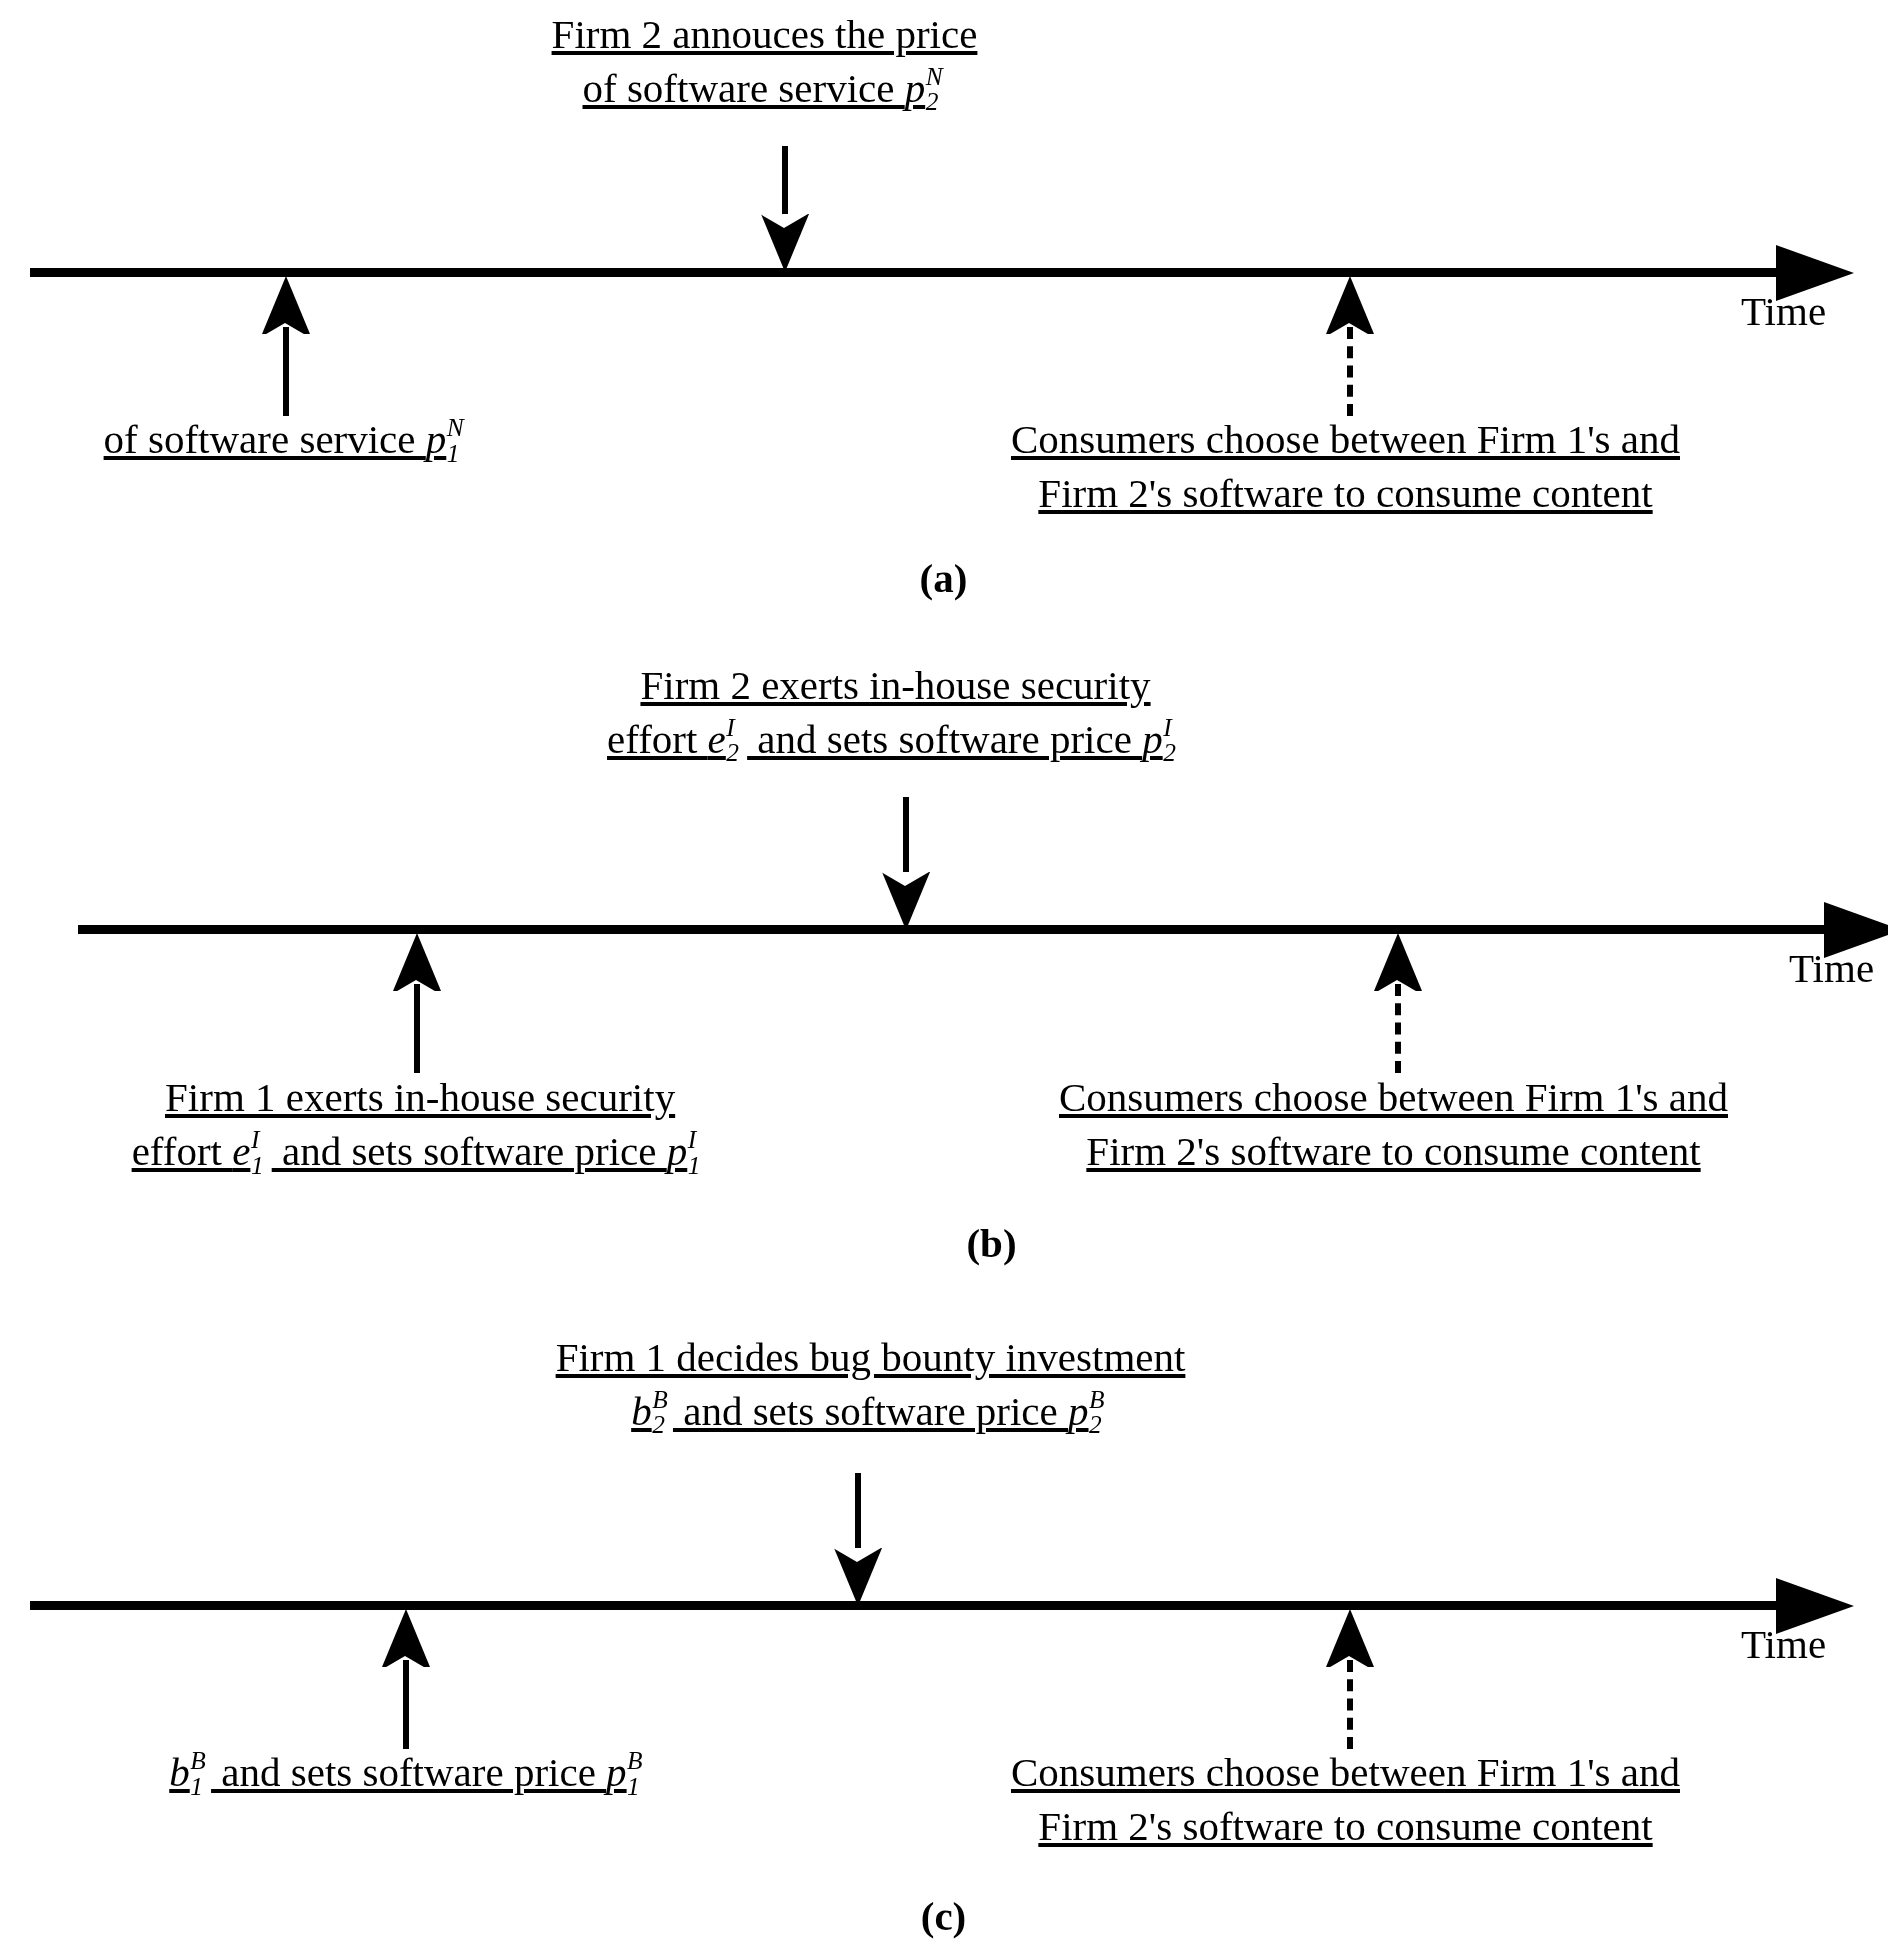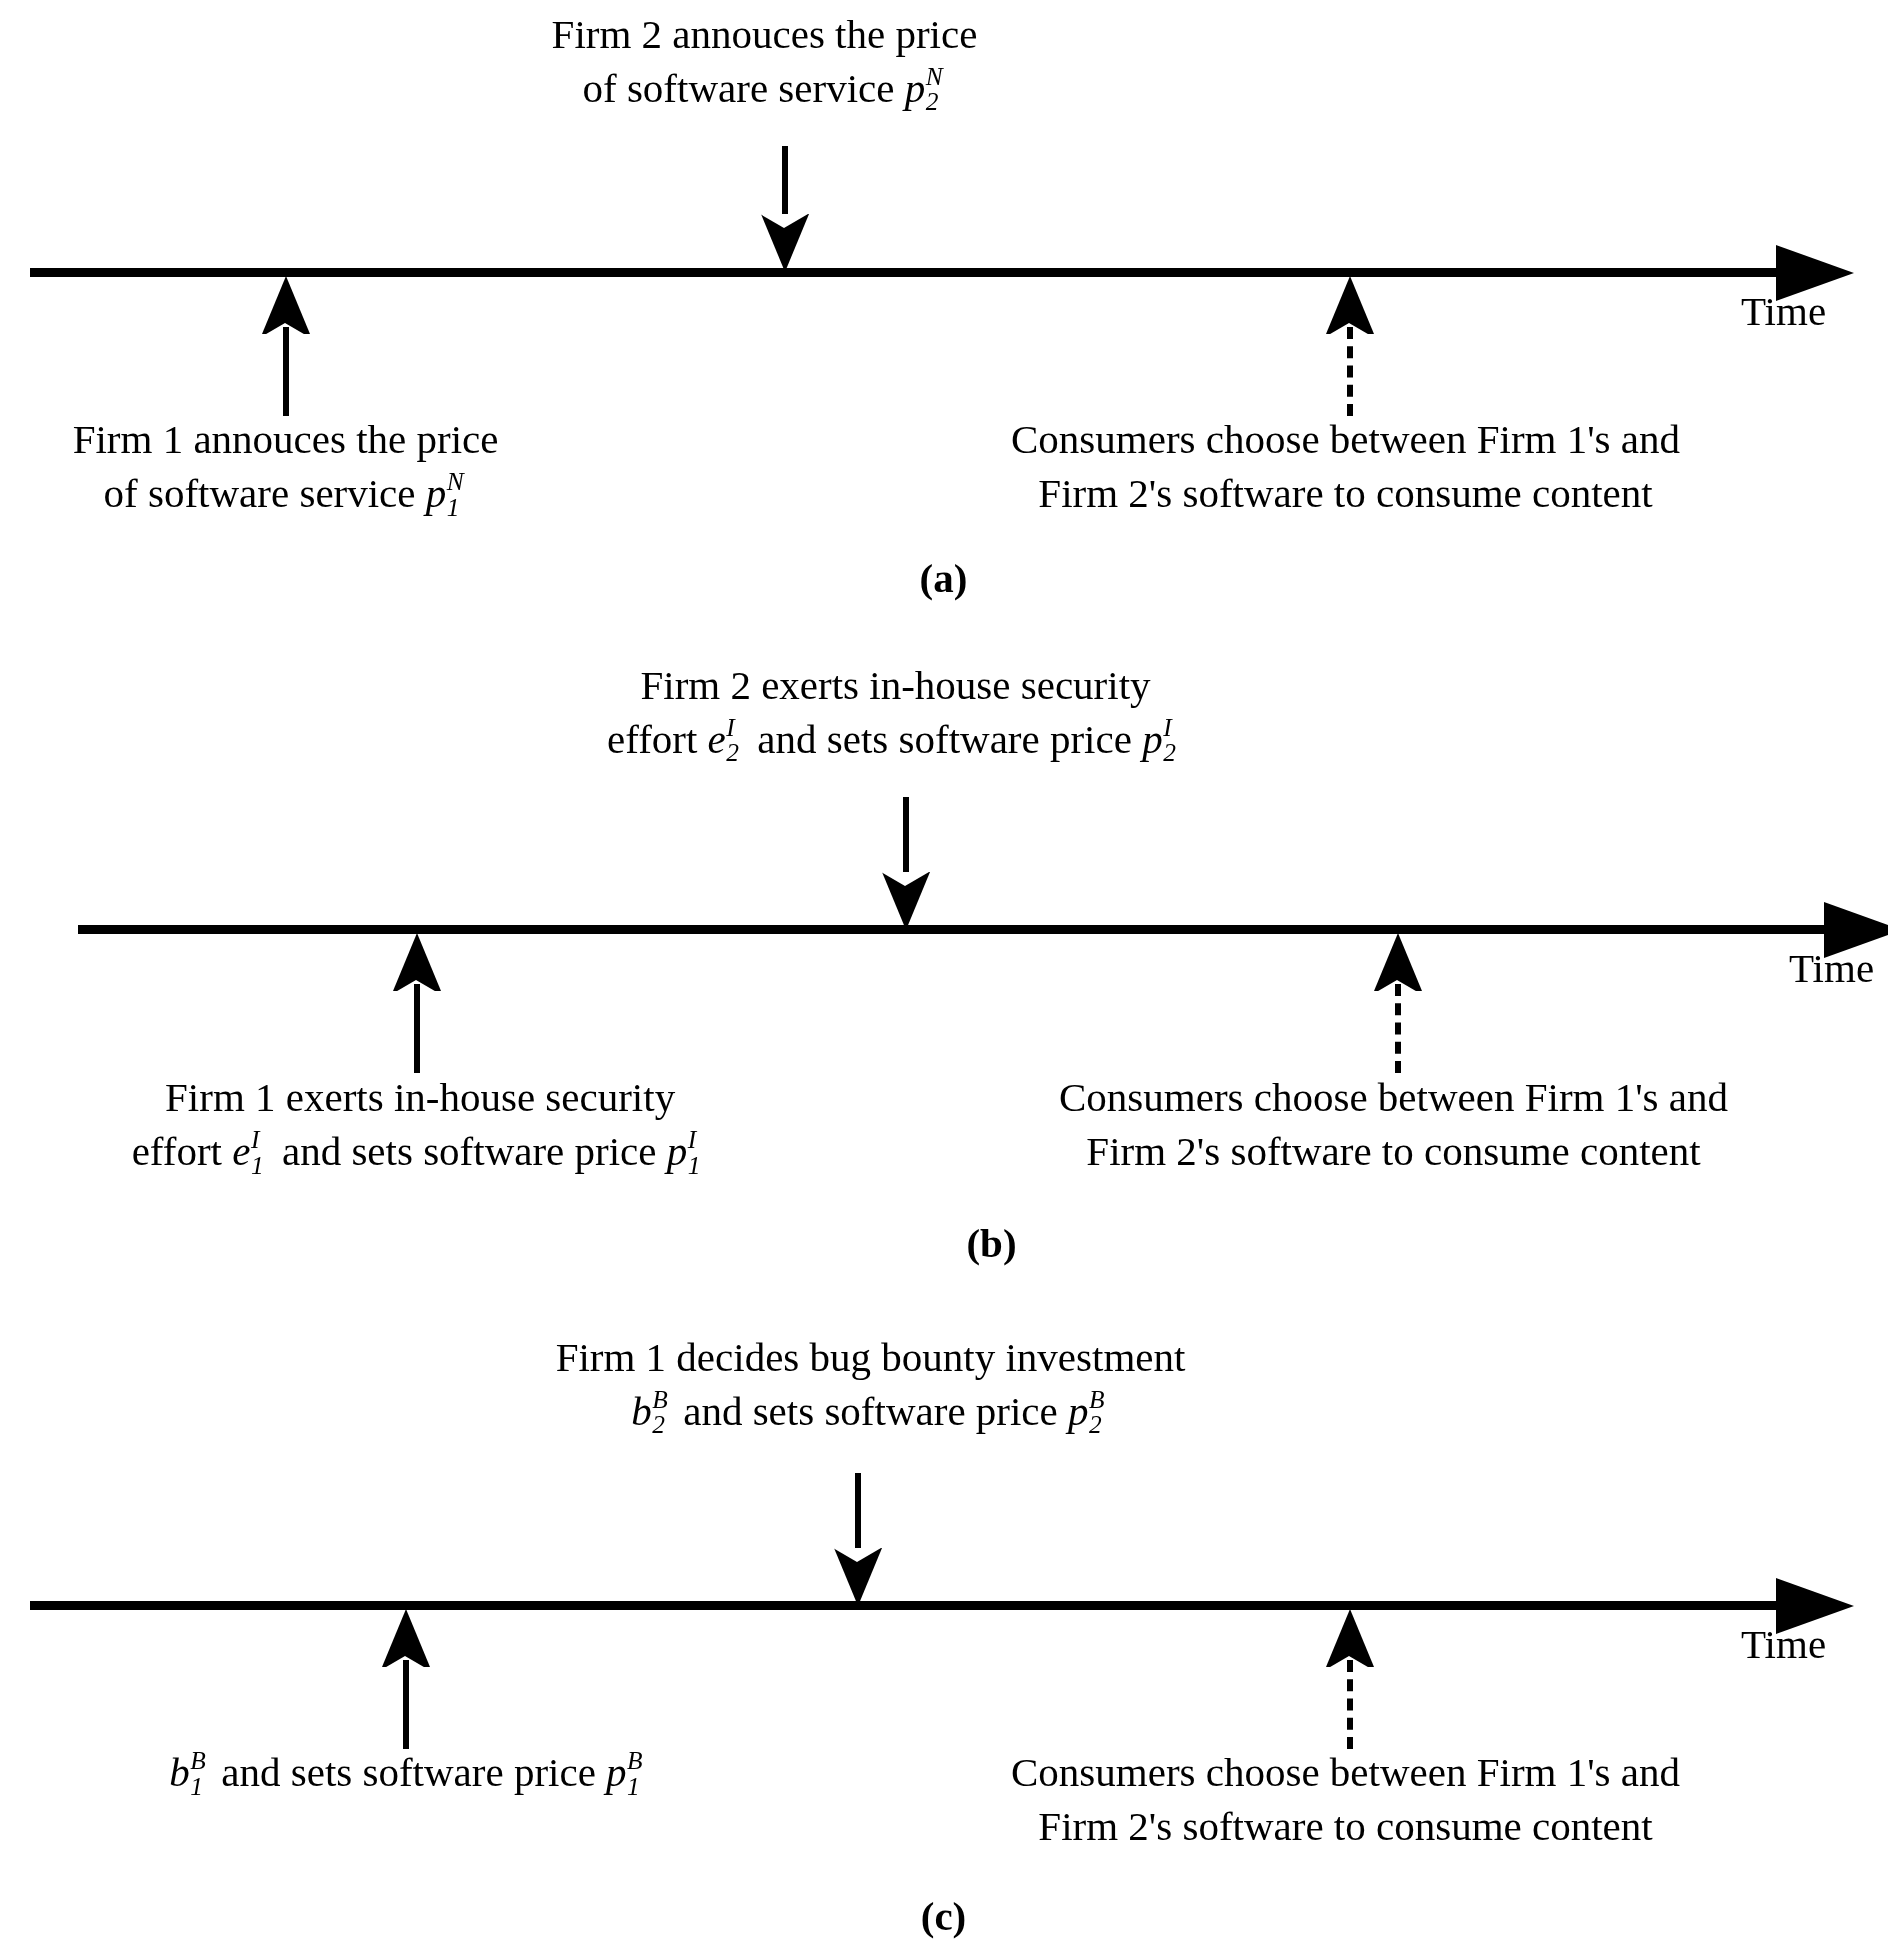"Firm 2 annouces the price" .caption .line { text-decoration: none -> underline }
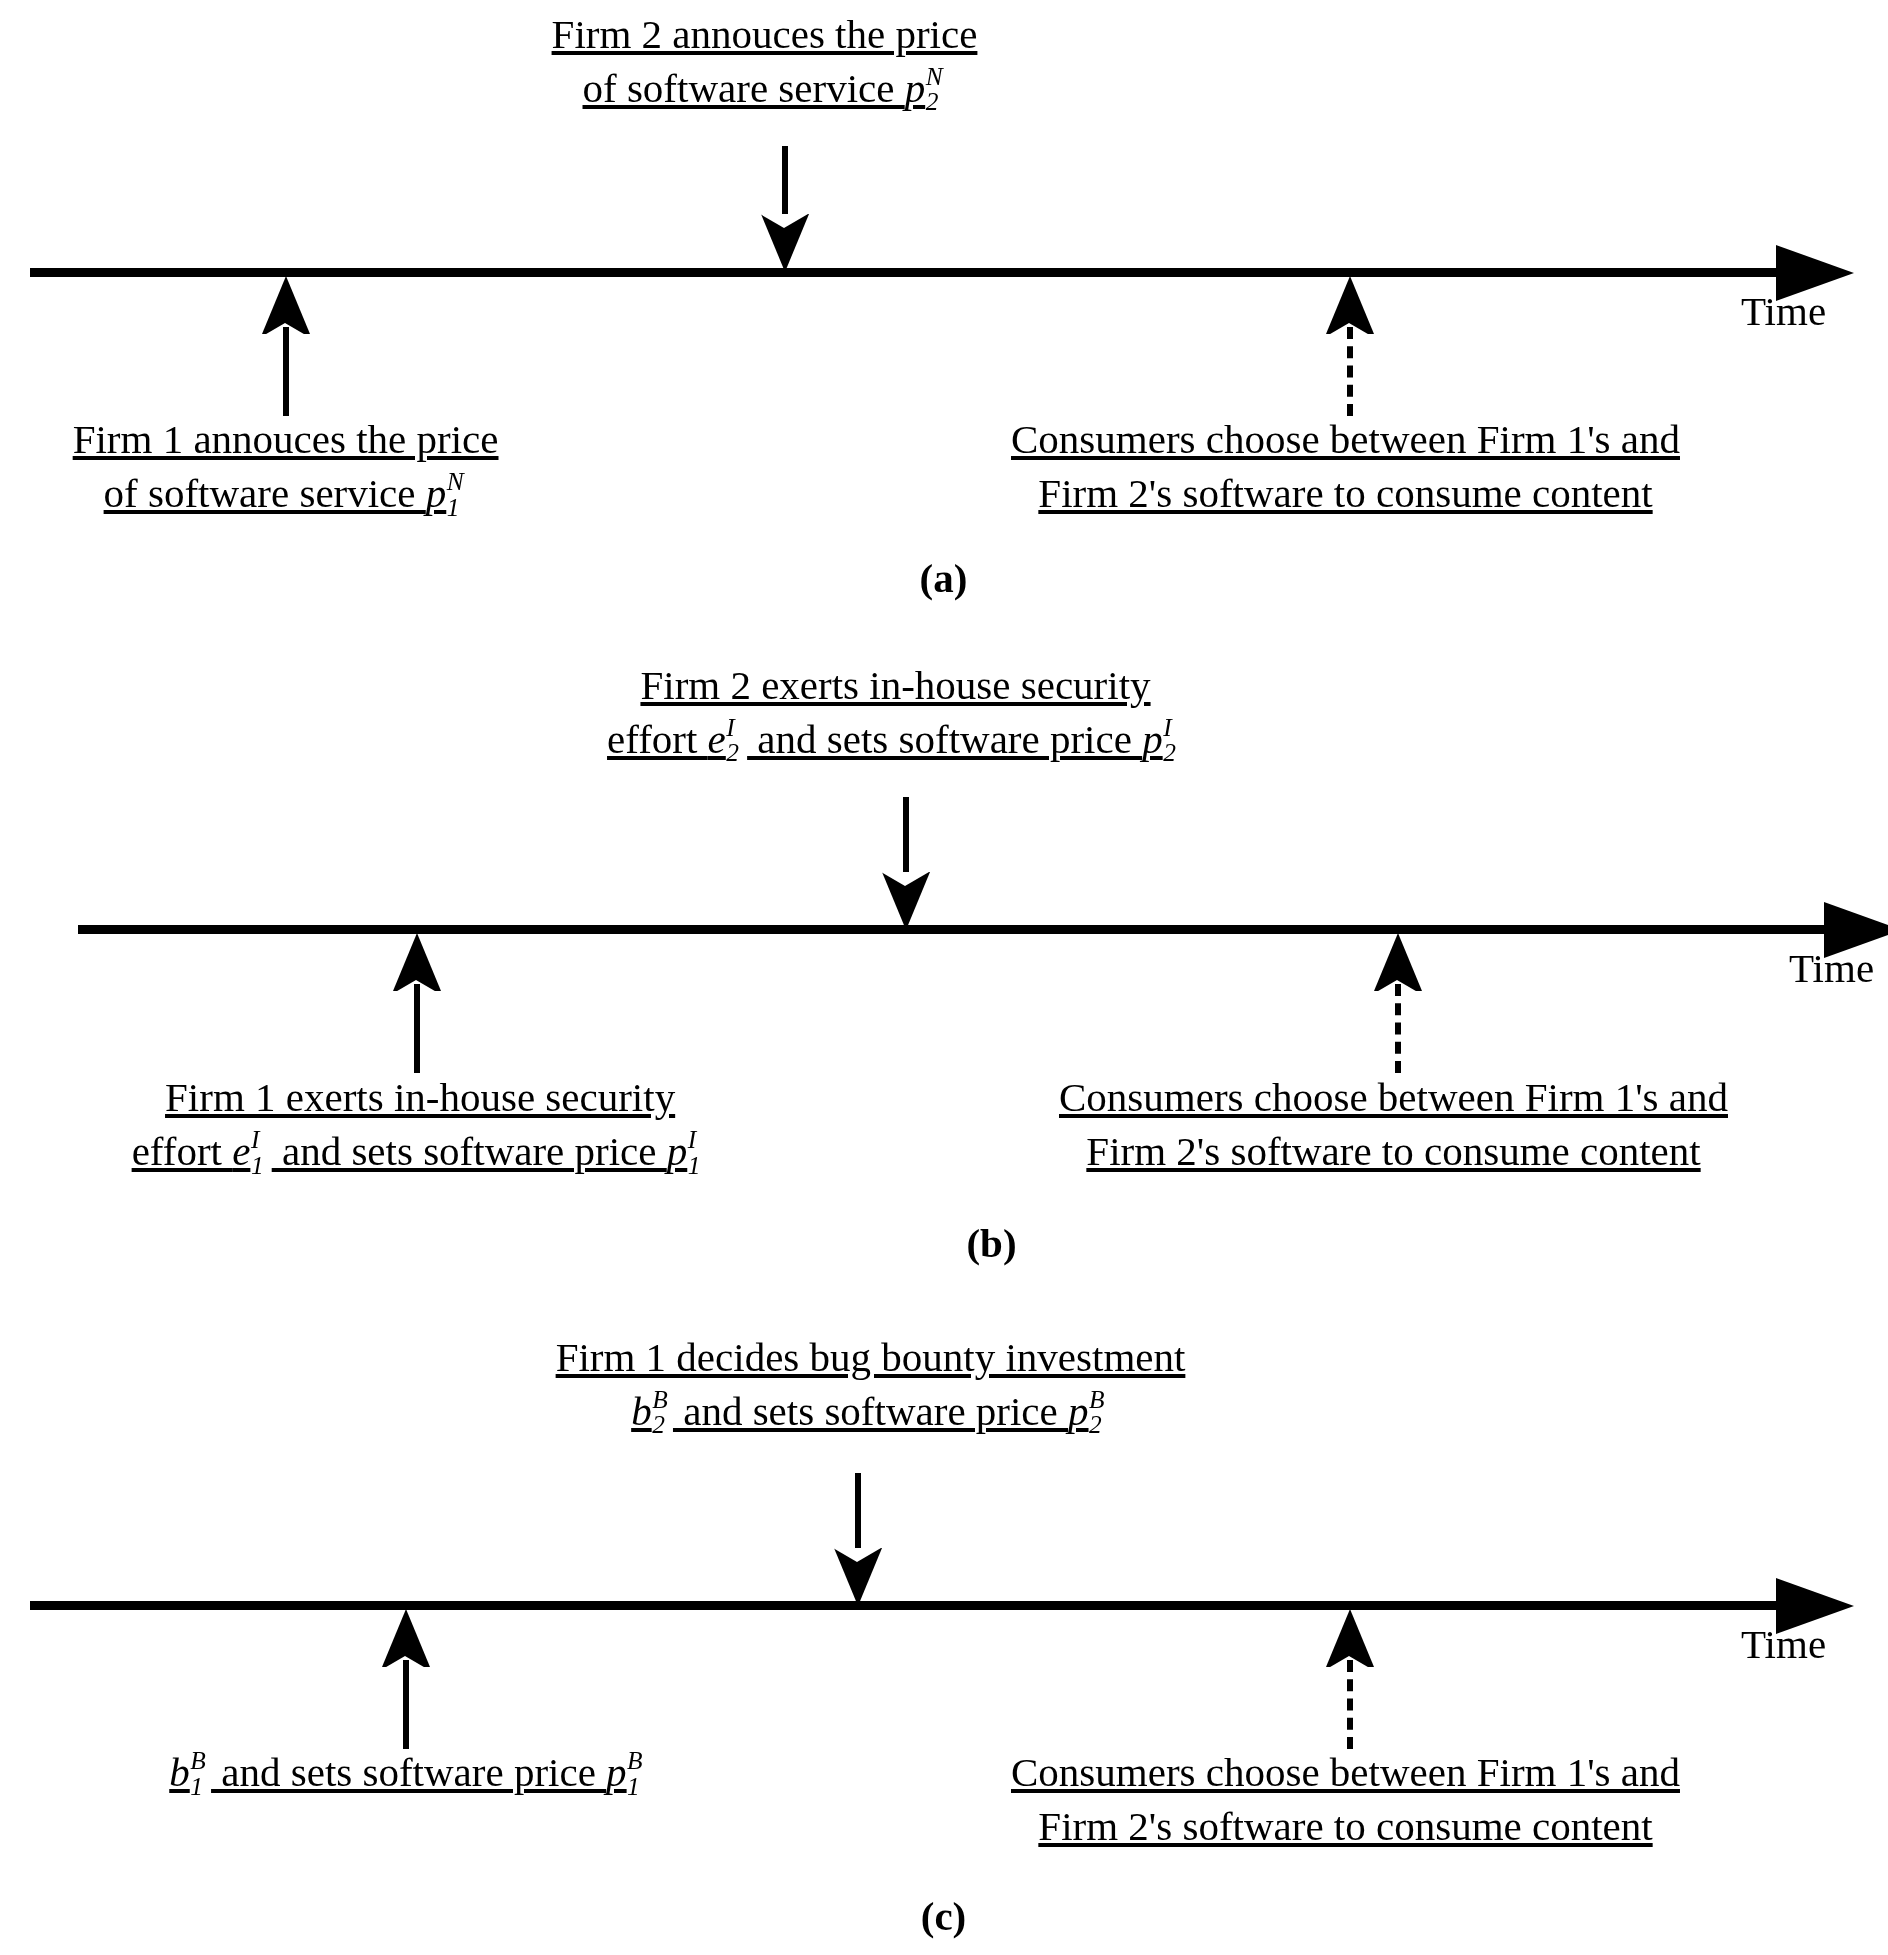"Firm 1 annouces the price" span.line { html: <span>Firm 1 annouces the price</span> -> none }
